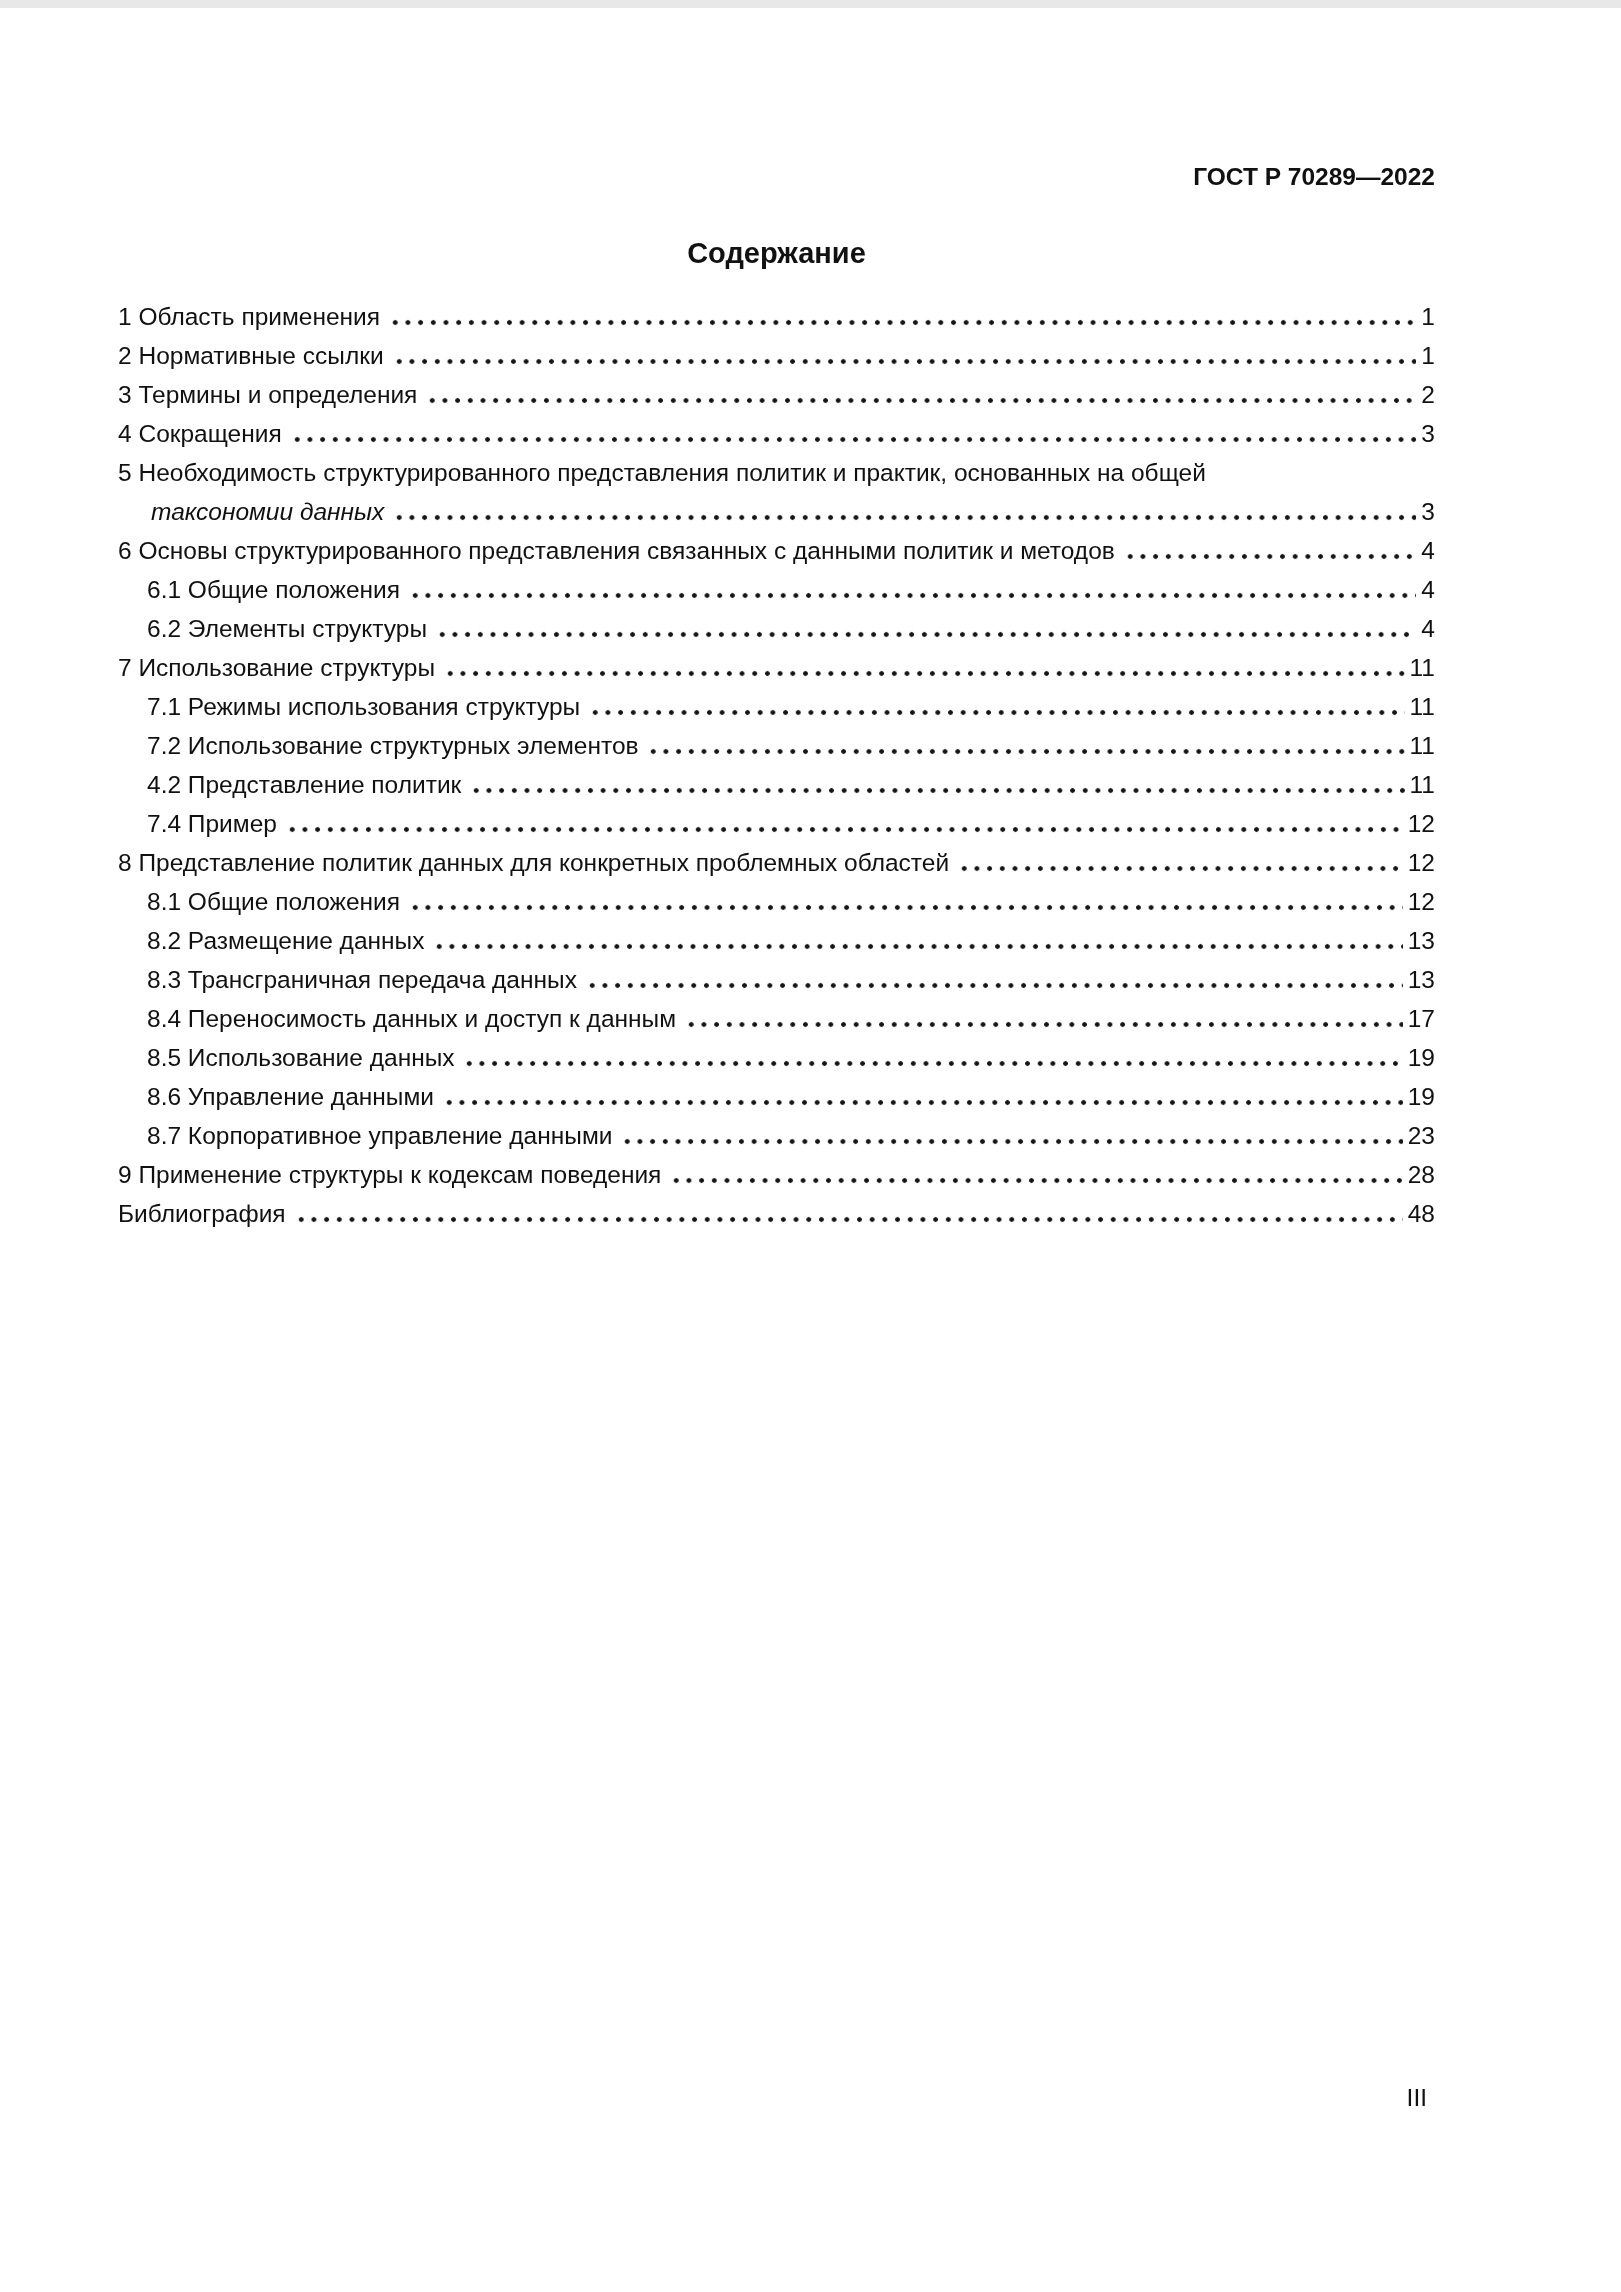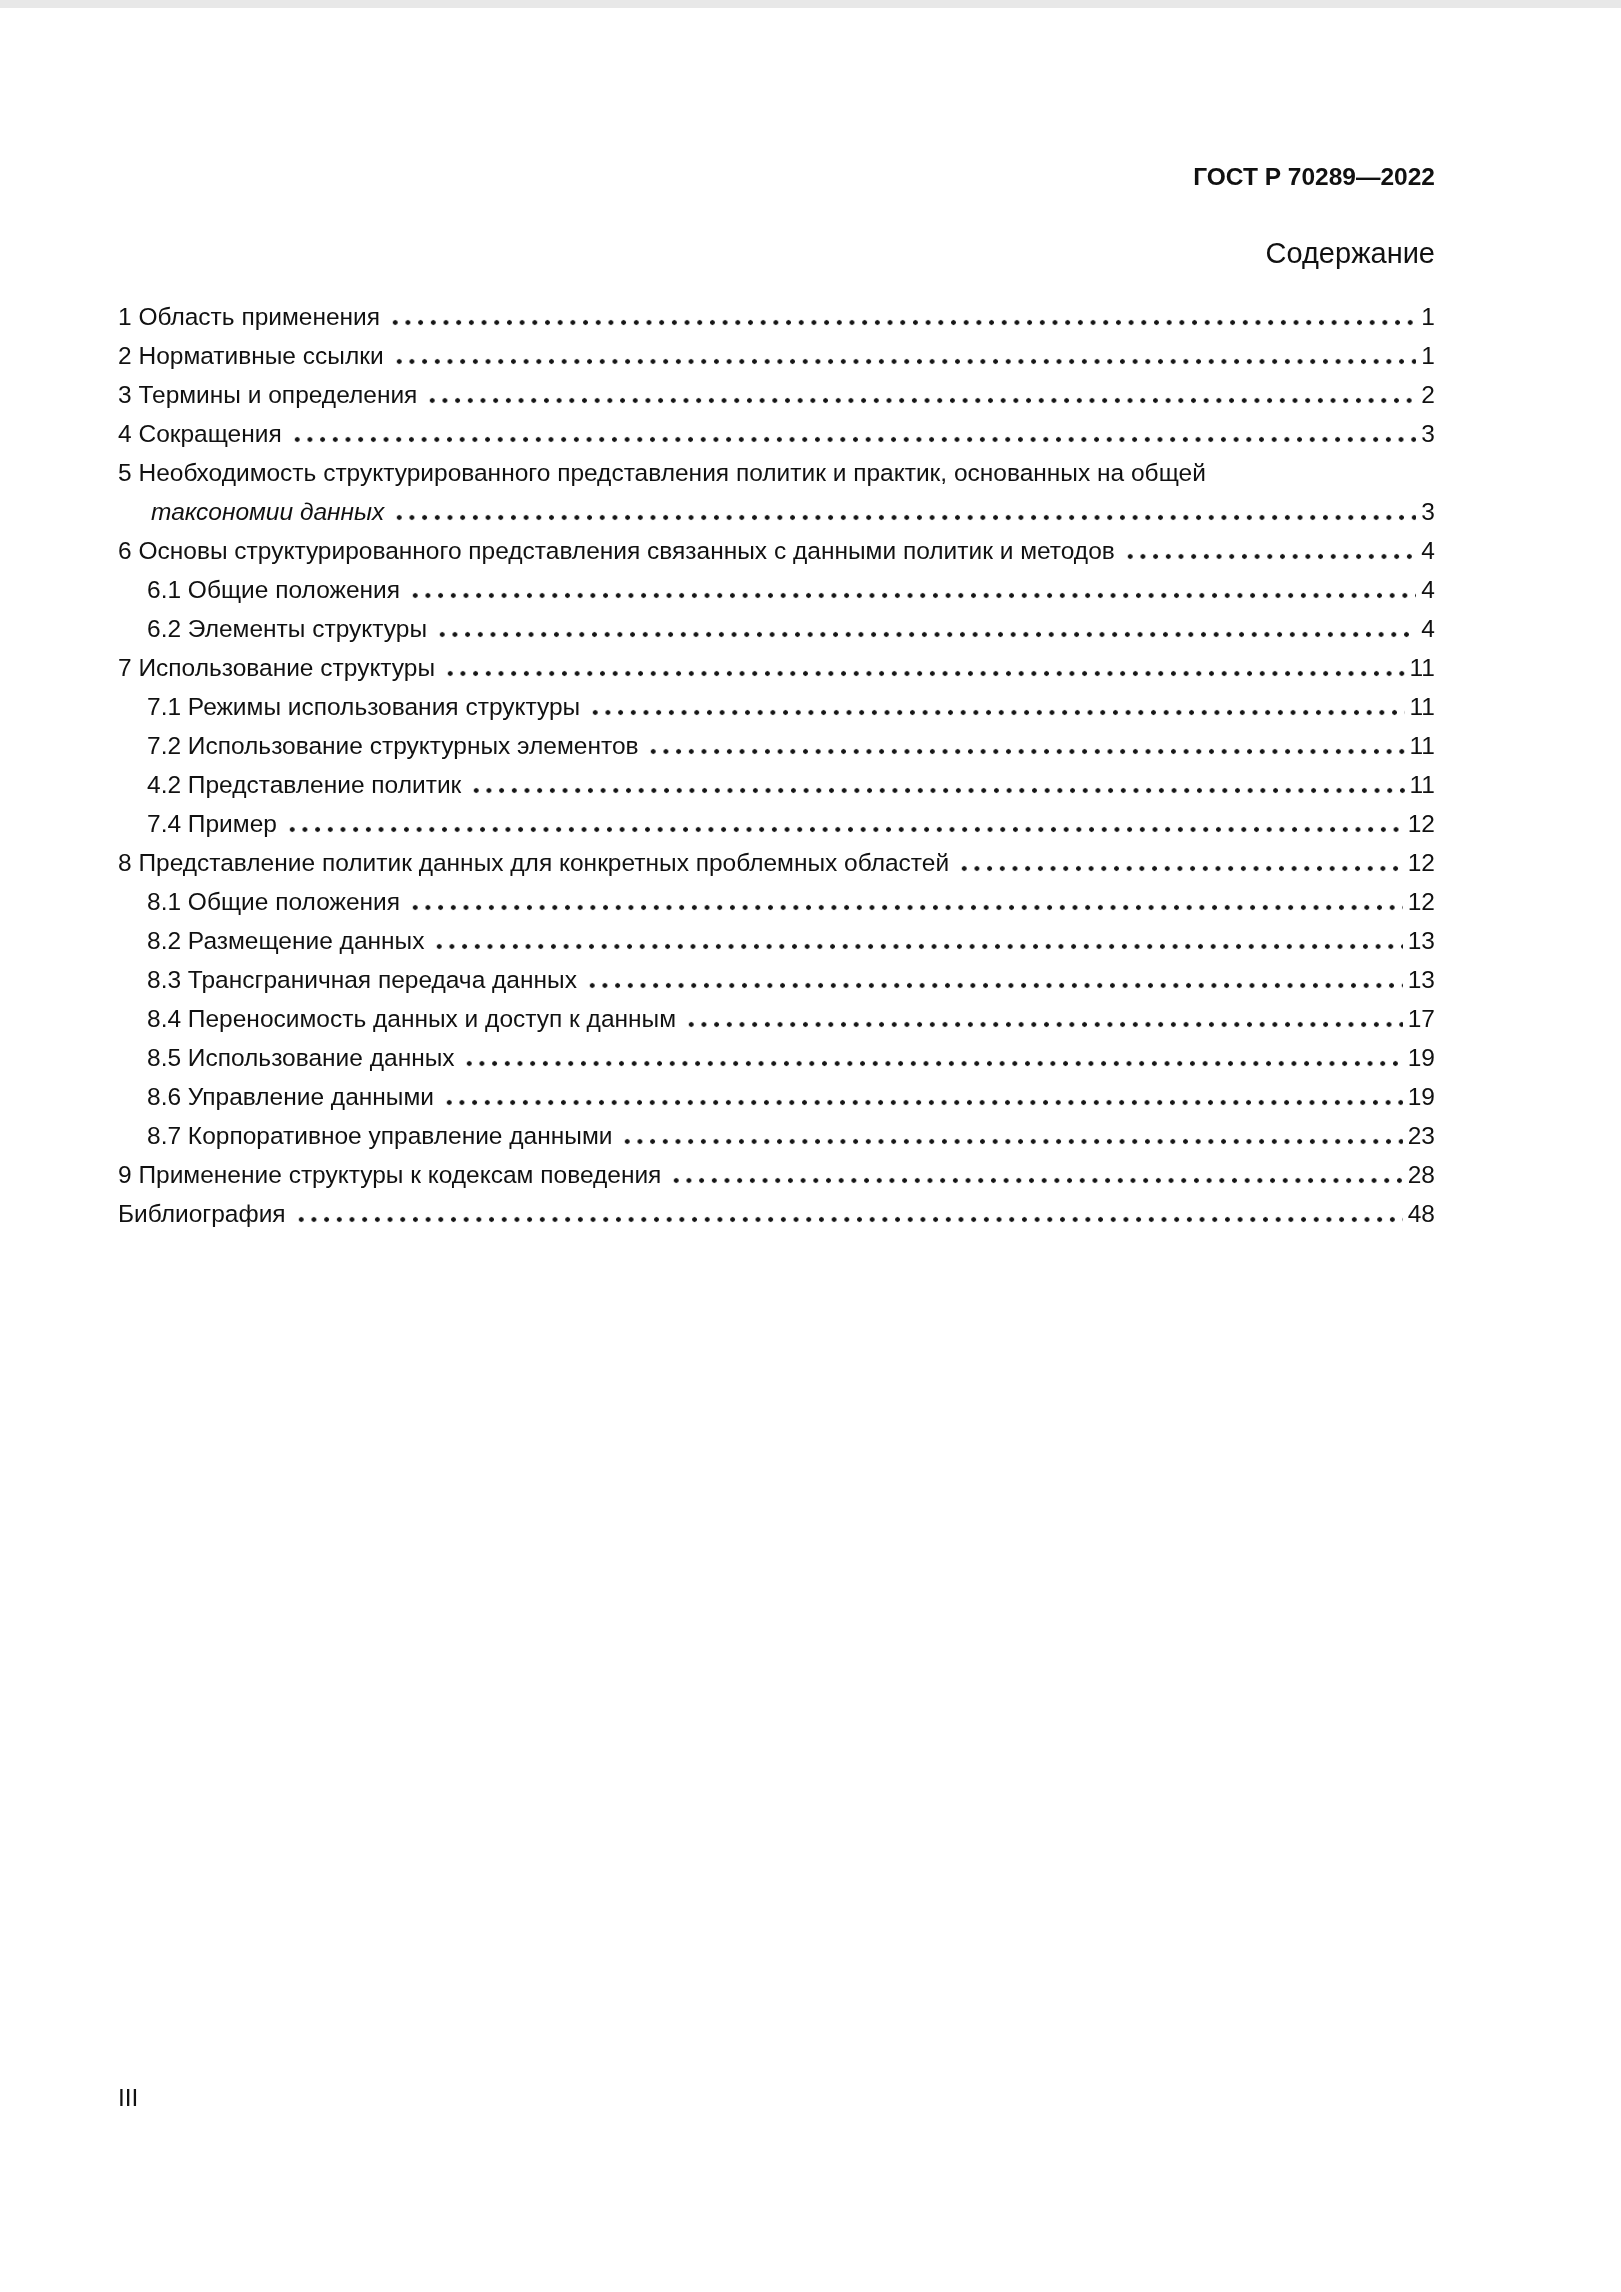"Содержание" .doc-title { font-weight: normal -> bold; text-align: right -> center }
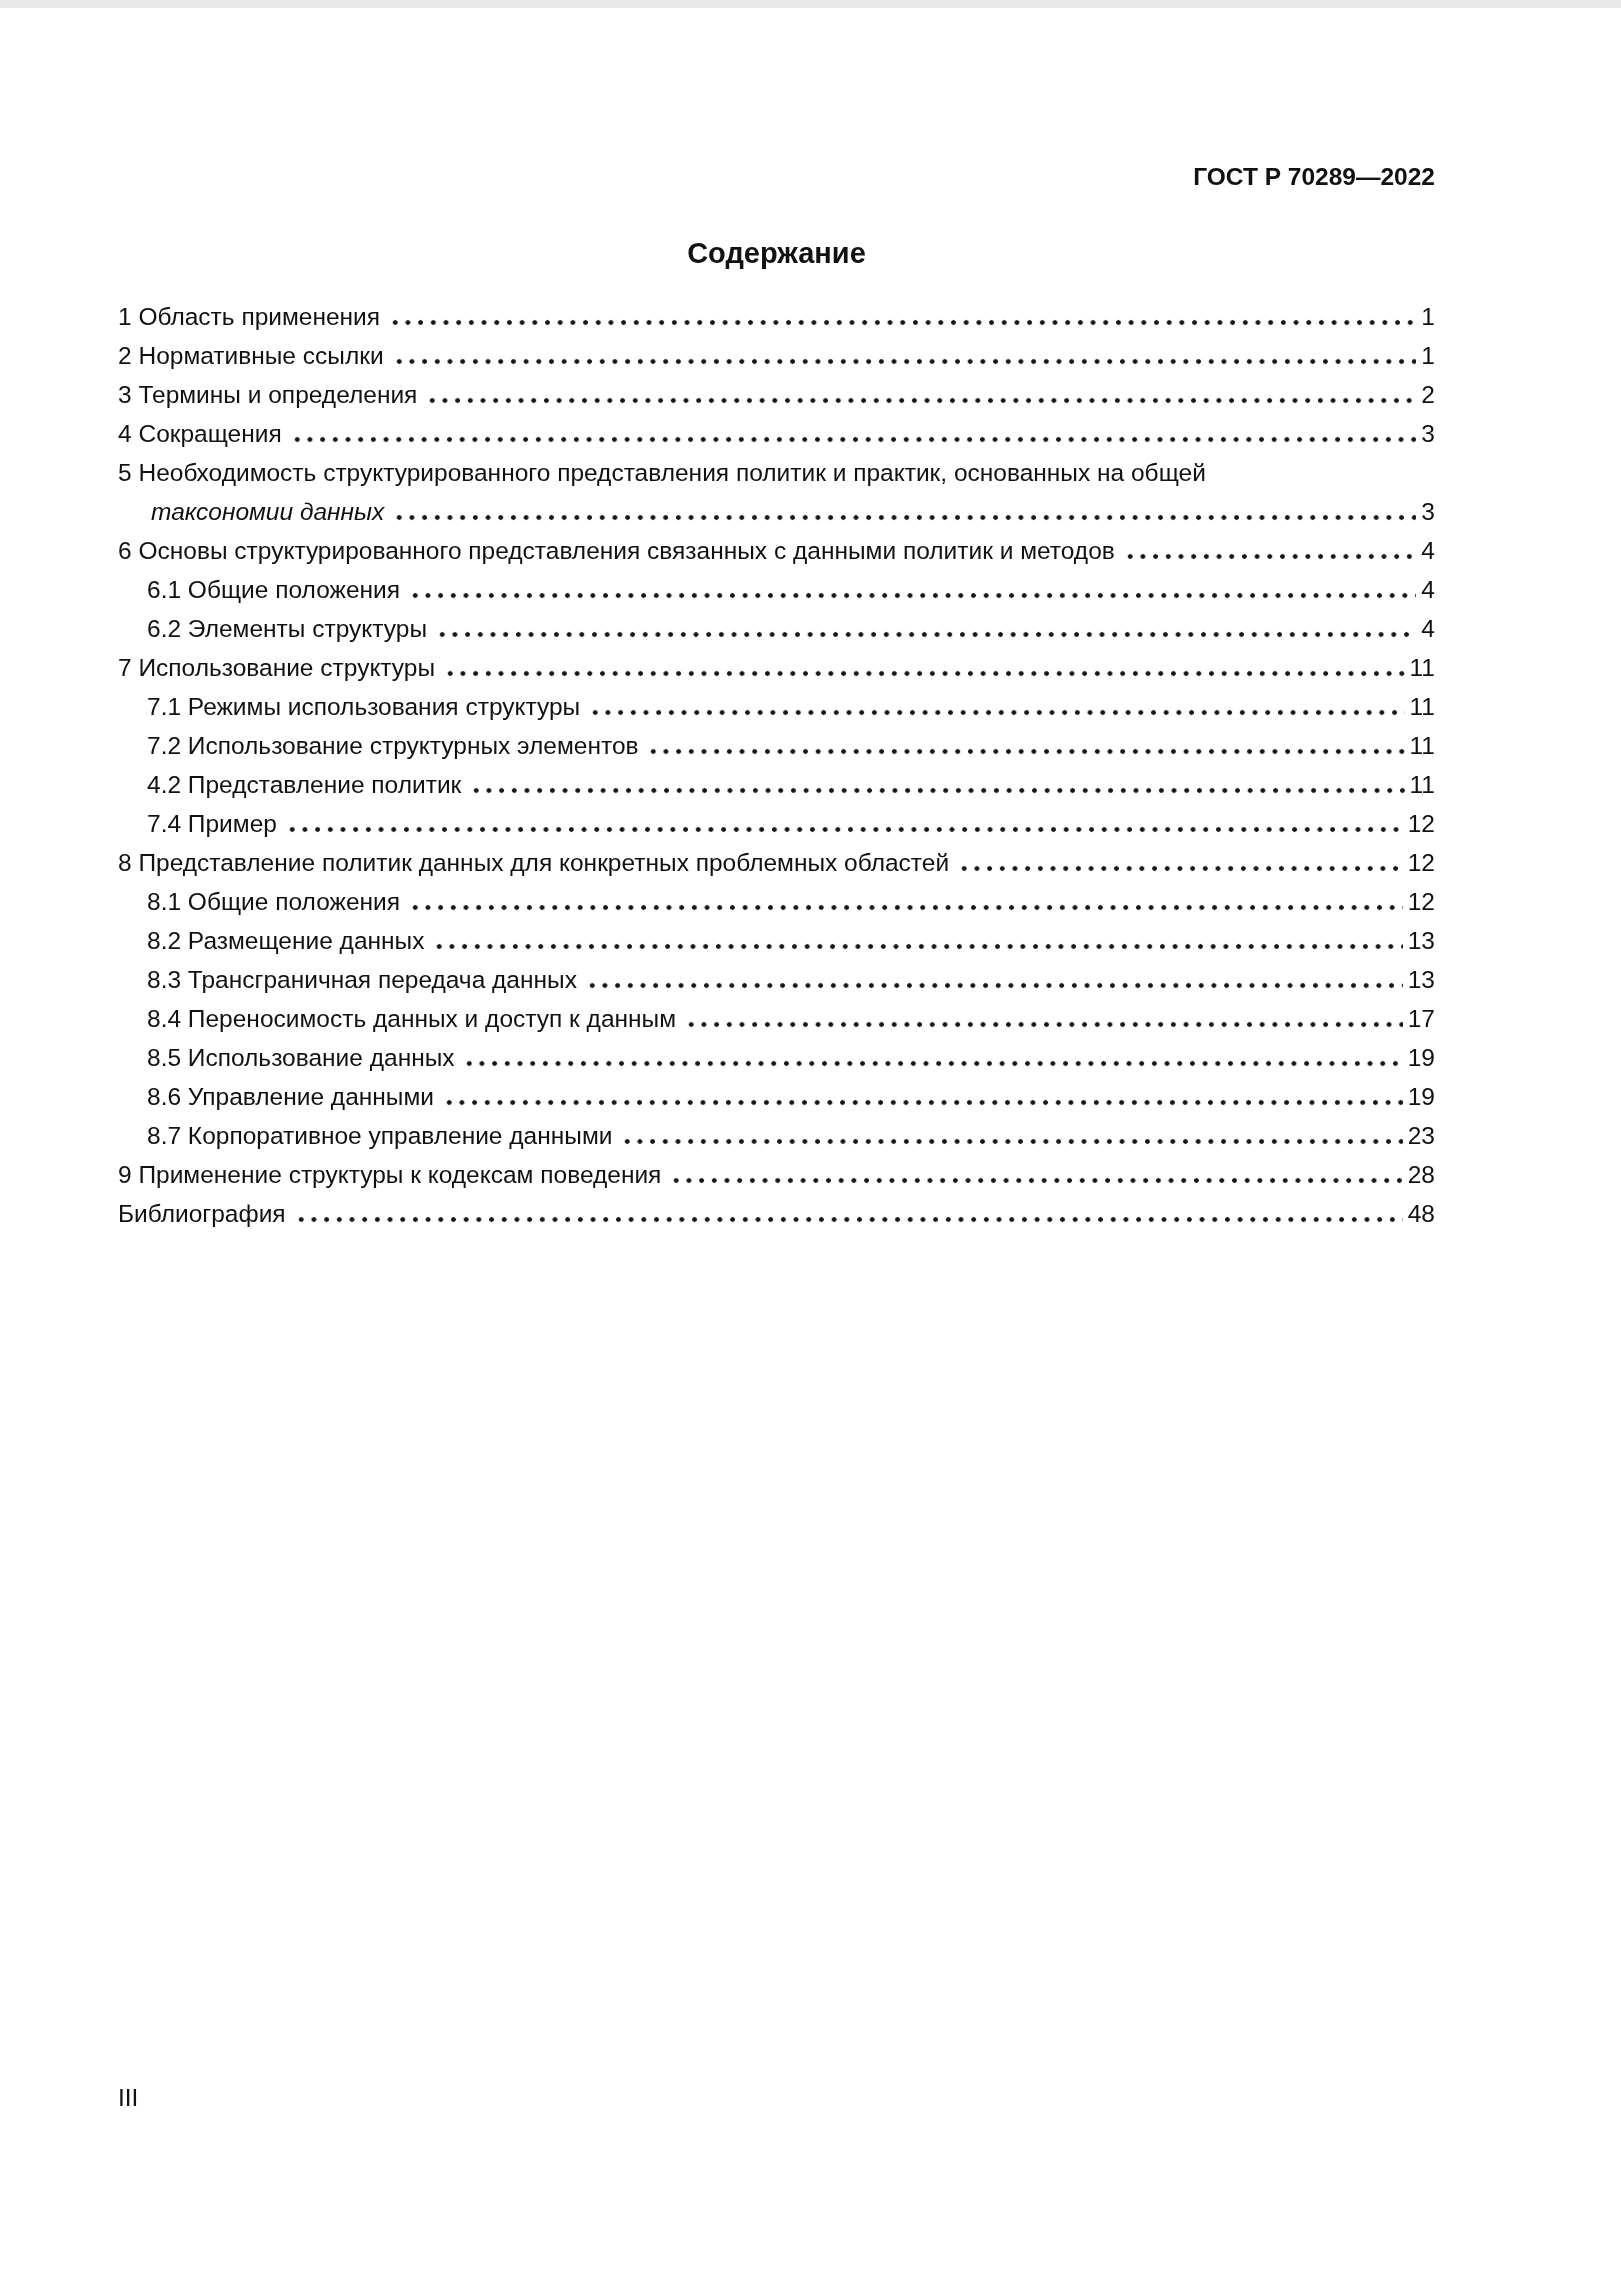"III" .doc-footer { text-align: left -> right }
